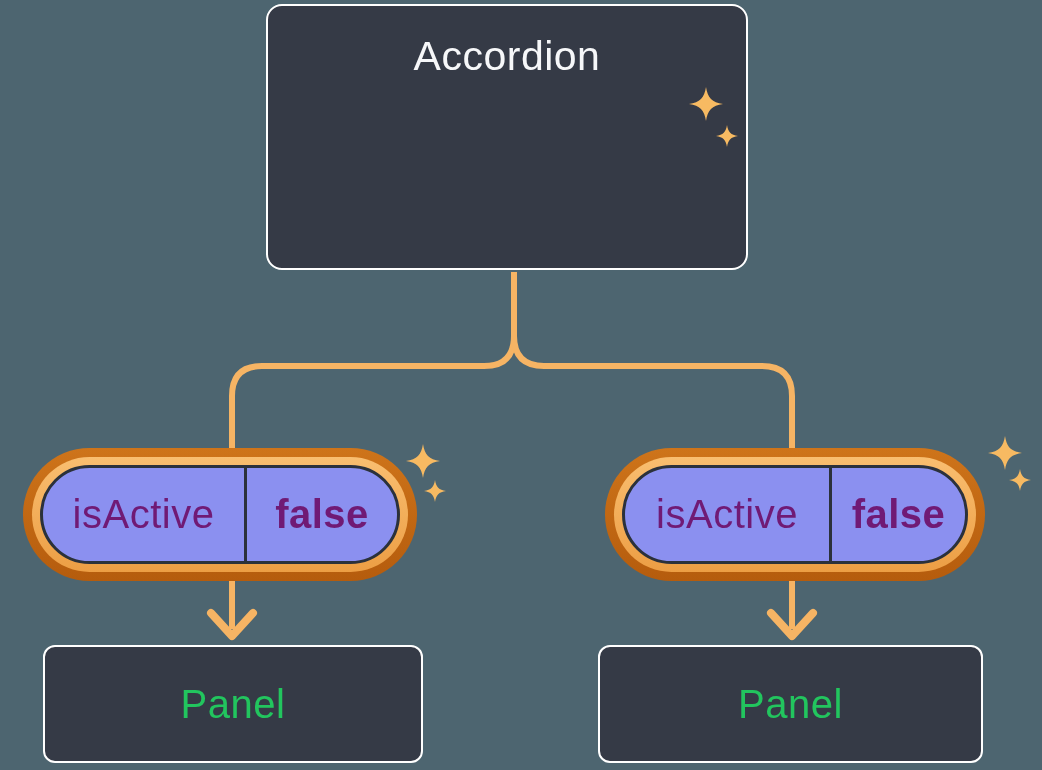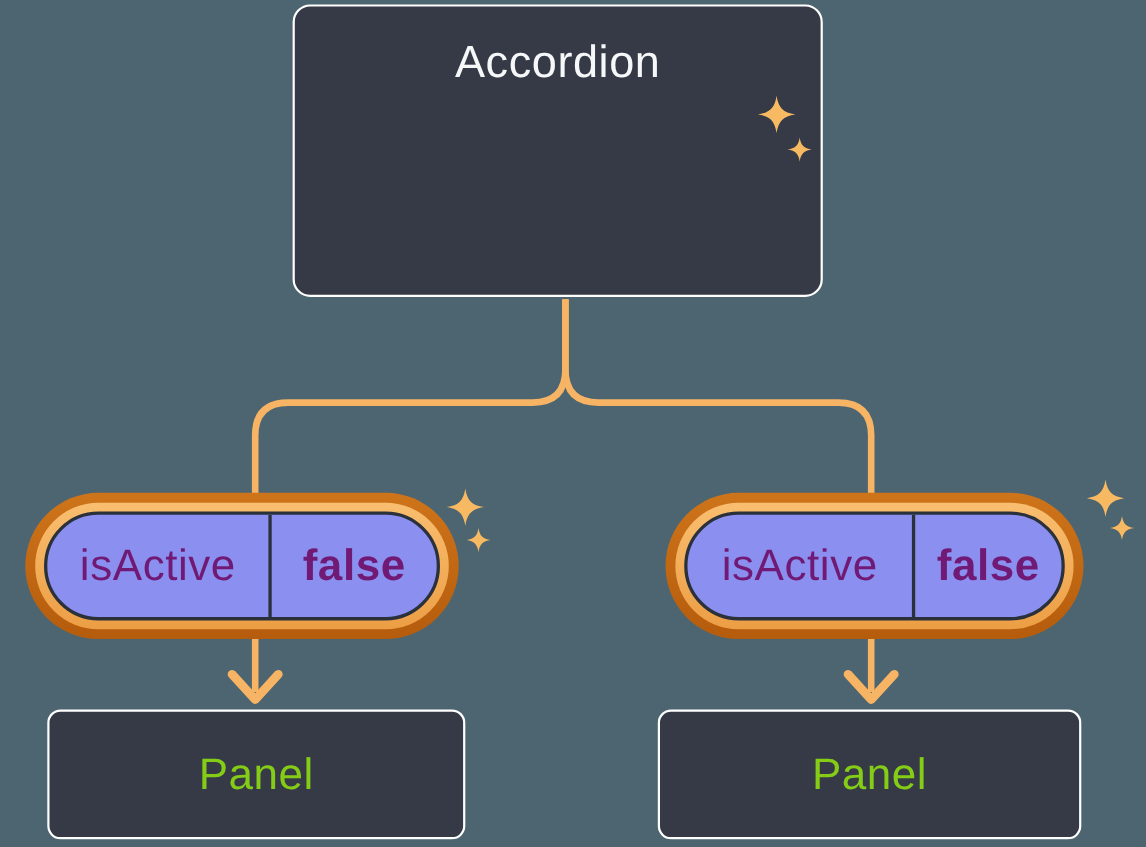"Panel" .panel-card { color: #84cc16 -> #22c55e }
